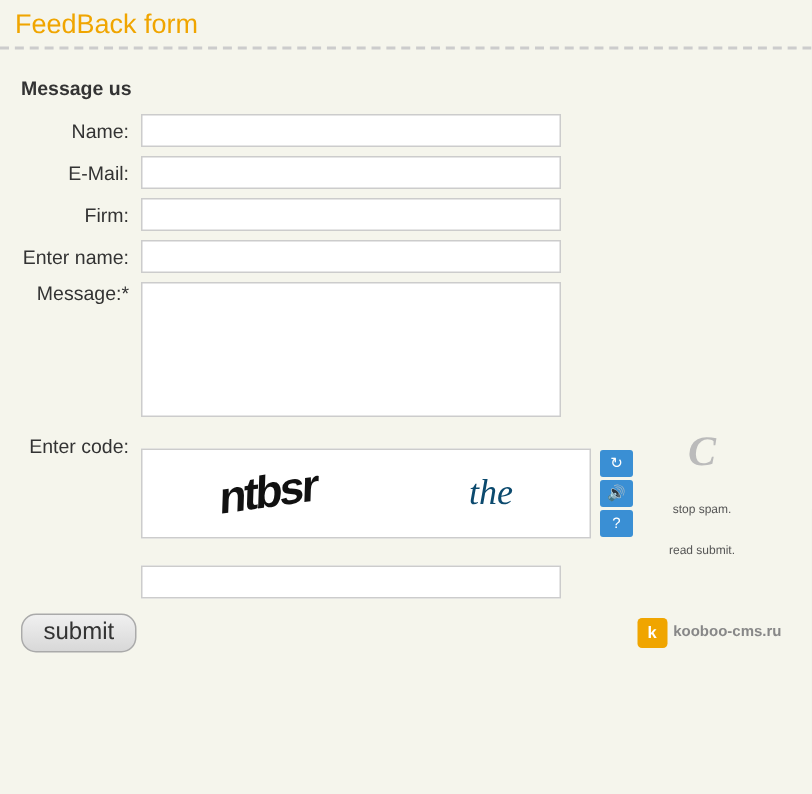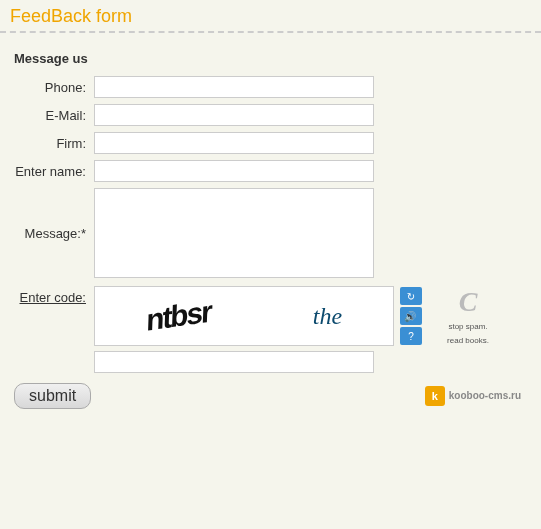"Phone:" label.form-label { text: Phone -> Name }
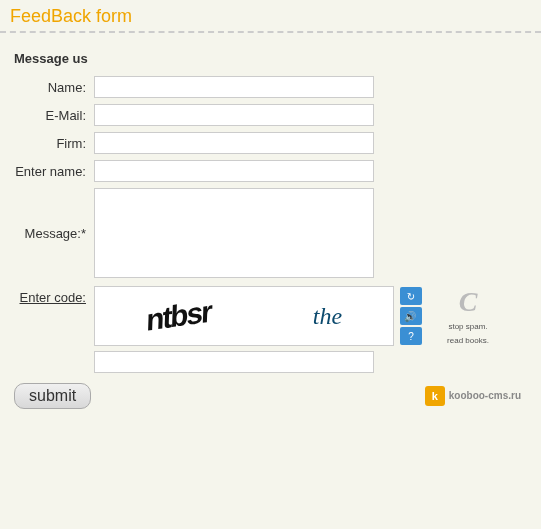"Message:*" .message-row { align-items: center -> flex-start }
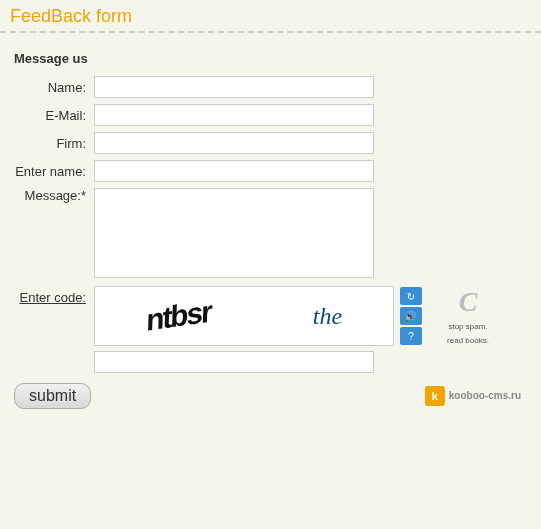"Enter code:" .captcha-label { text-decoration: underline -> none }
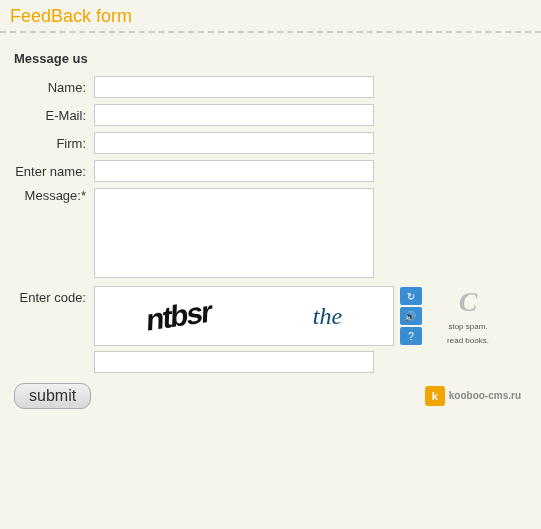"stop spam." .recaptcha-text { margin-top: 4px -> 17px }
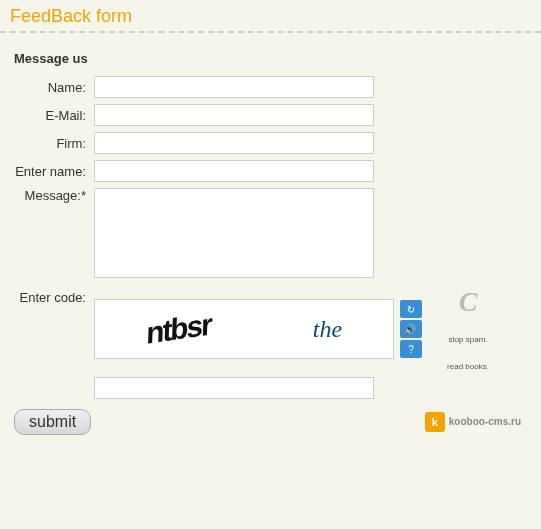"read books." div.recaptcha-text { text: books -> submit }
